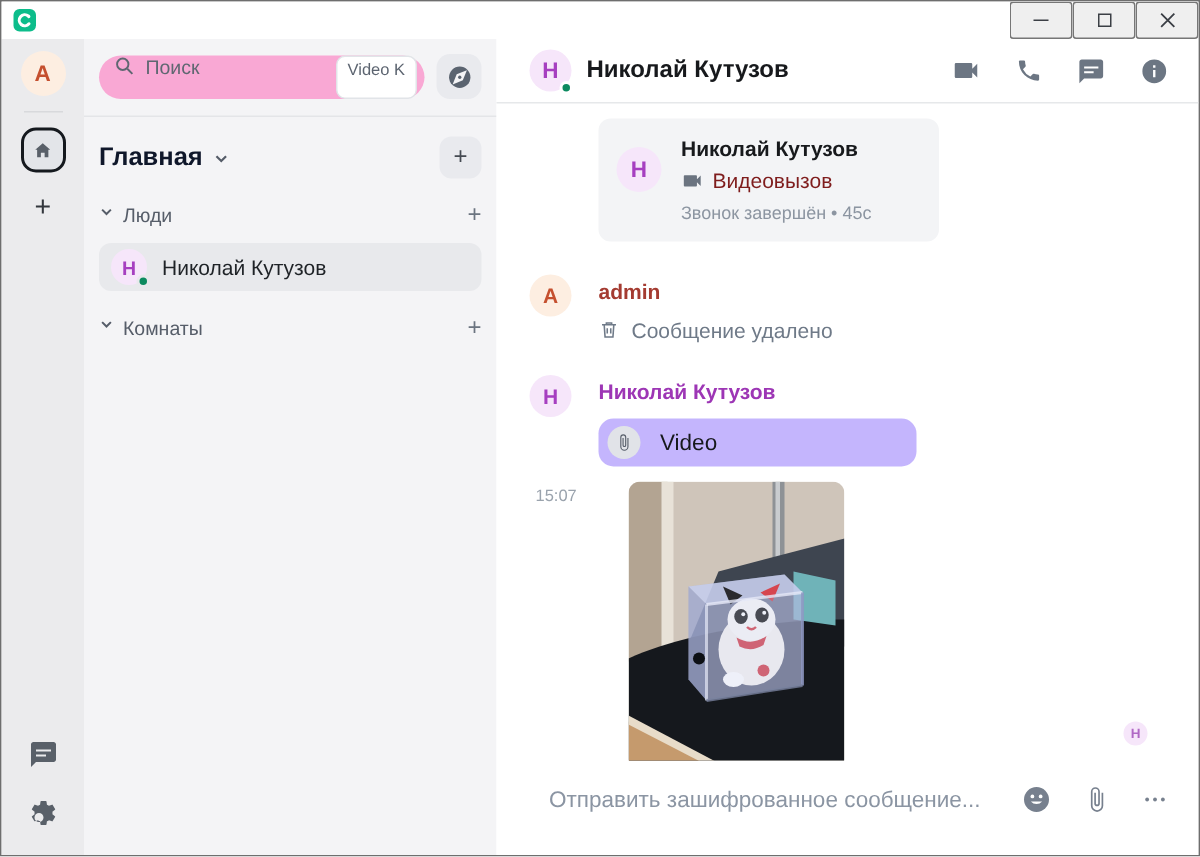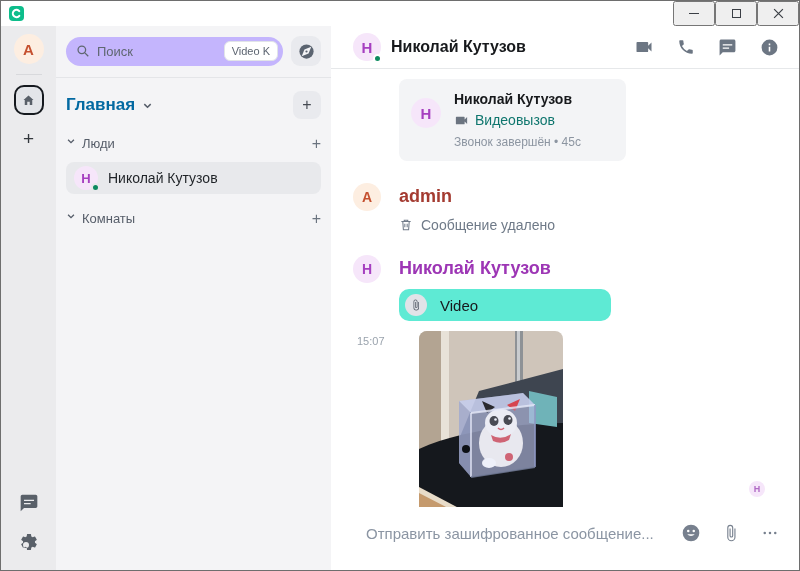"Поиск" .searchbox { align-items: center -> none; background: #c4b5fd -> #f9a8d4 }
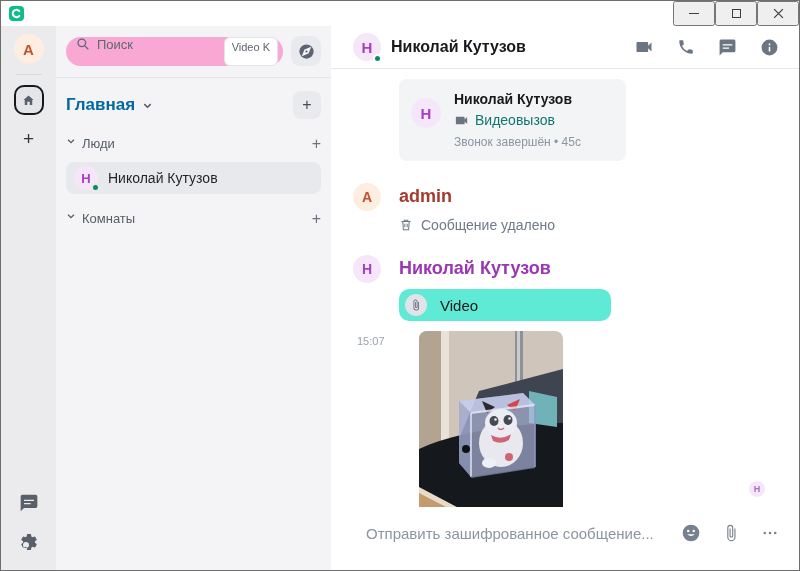"Главная" .space-name { color: #0369a1 -> #0f172a }
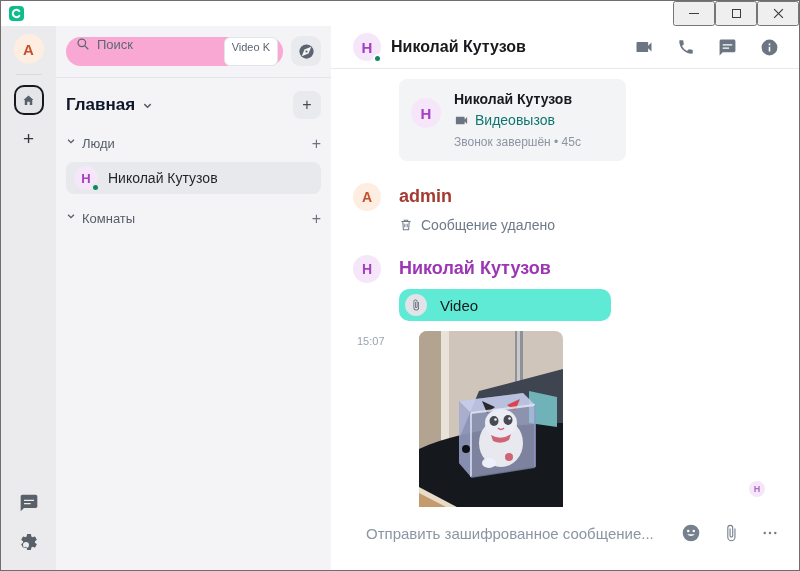"Видеовызов" .cc-kind { color: #0f766e -> #7f1d1d }
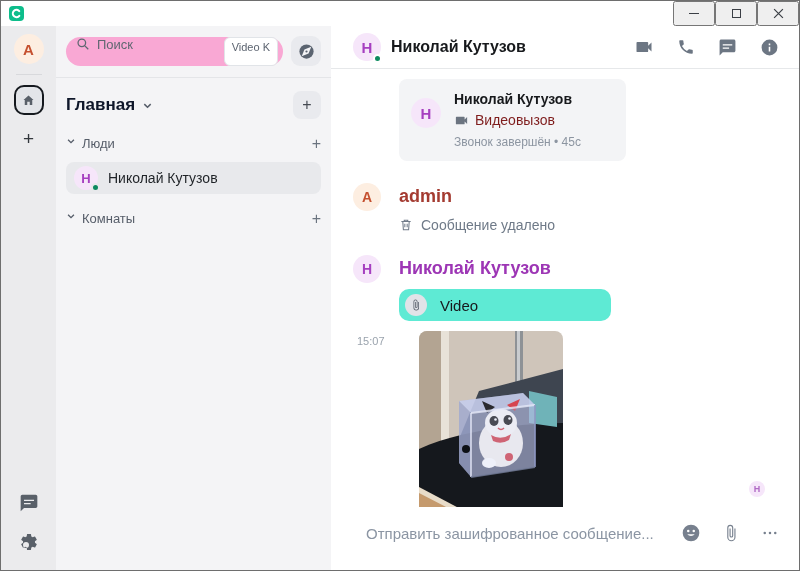"admin" .sender { font-size: 18px -> 14px }
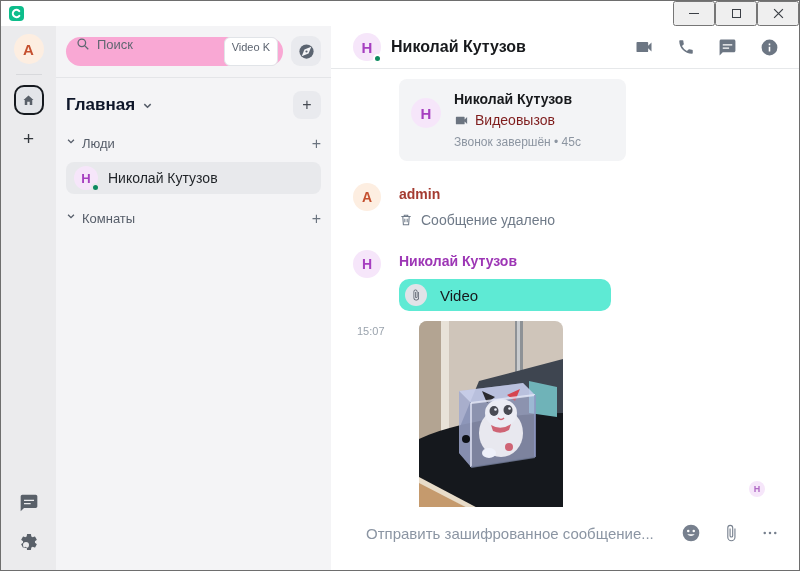"Video" .file-pill { background: #5eead4 -> #c4b5fd }
